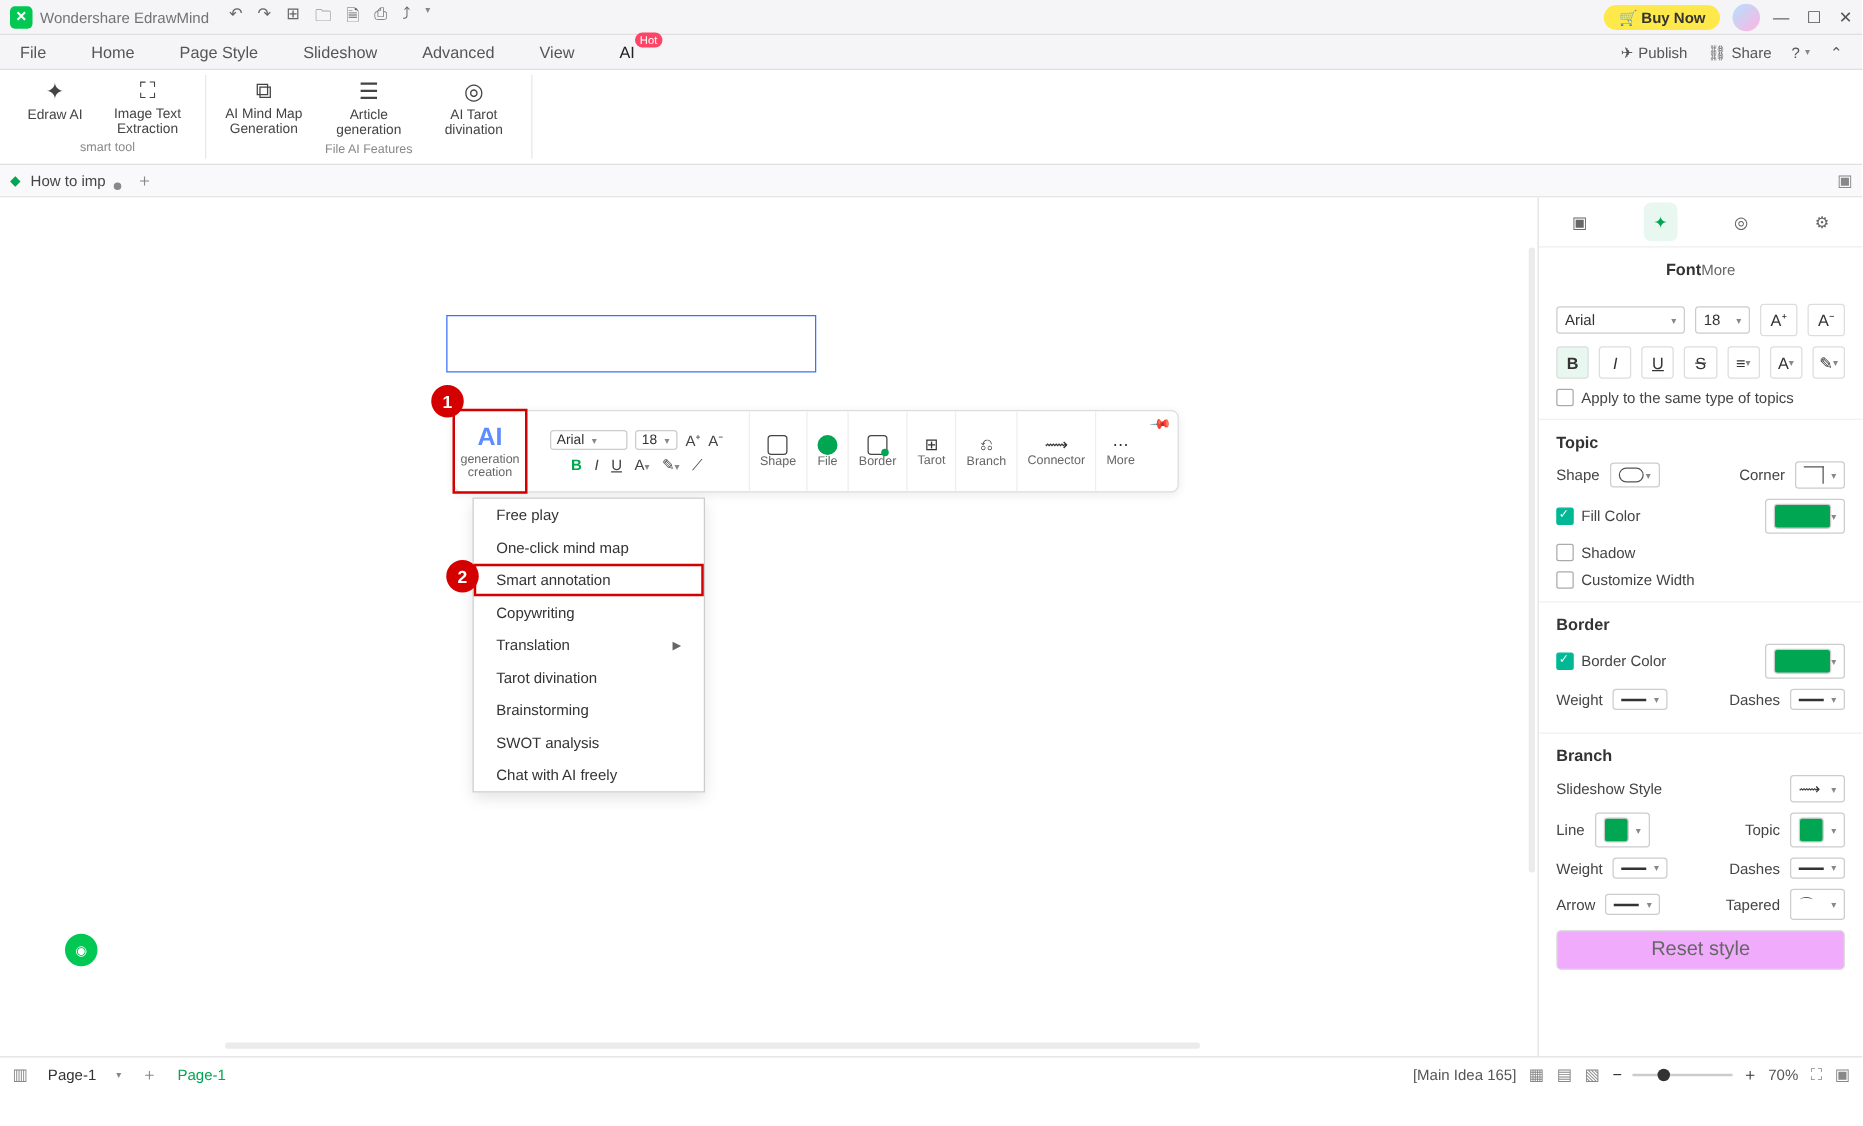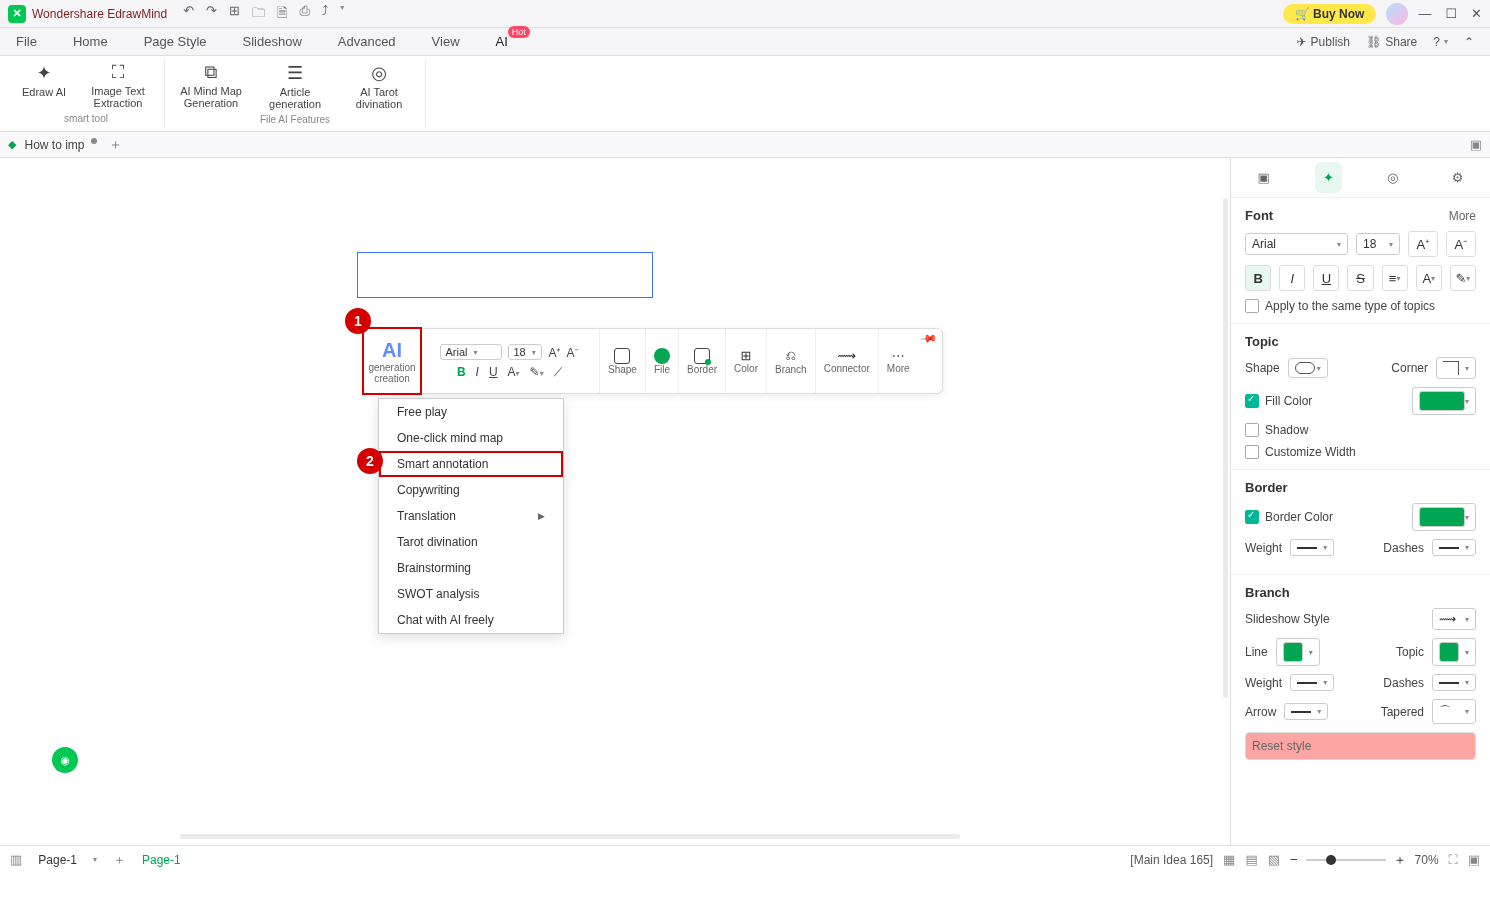"Wondershare EdrawMind" .app-title { color: #7f1d1d -> #737373 }
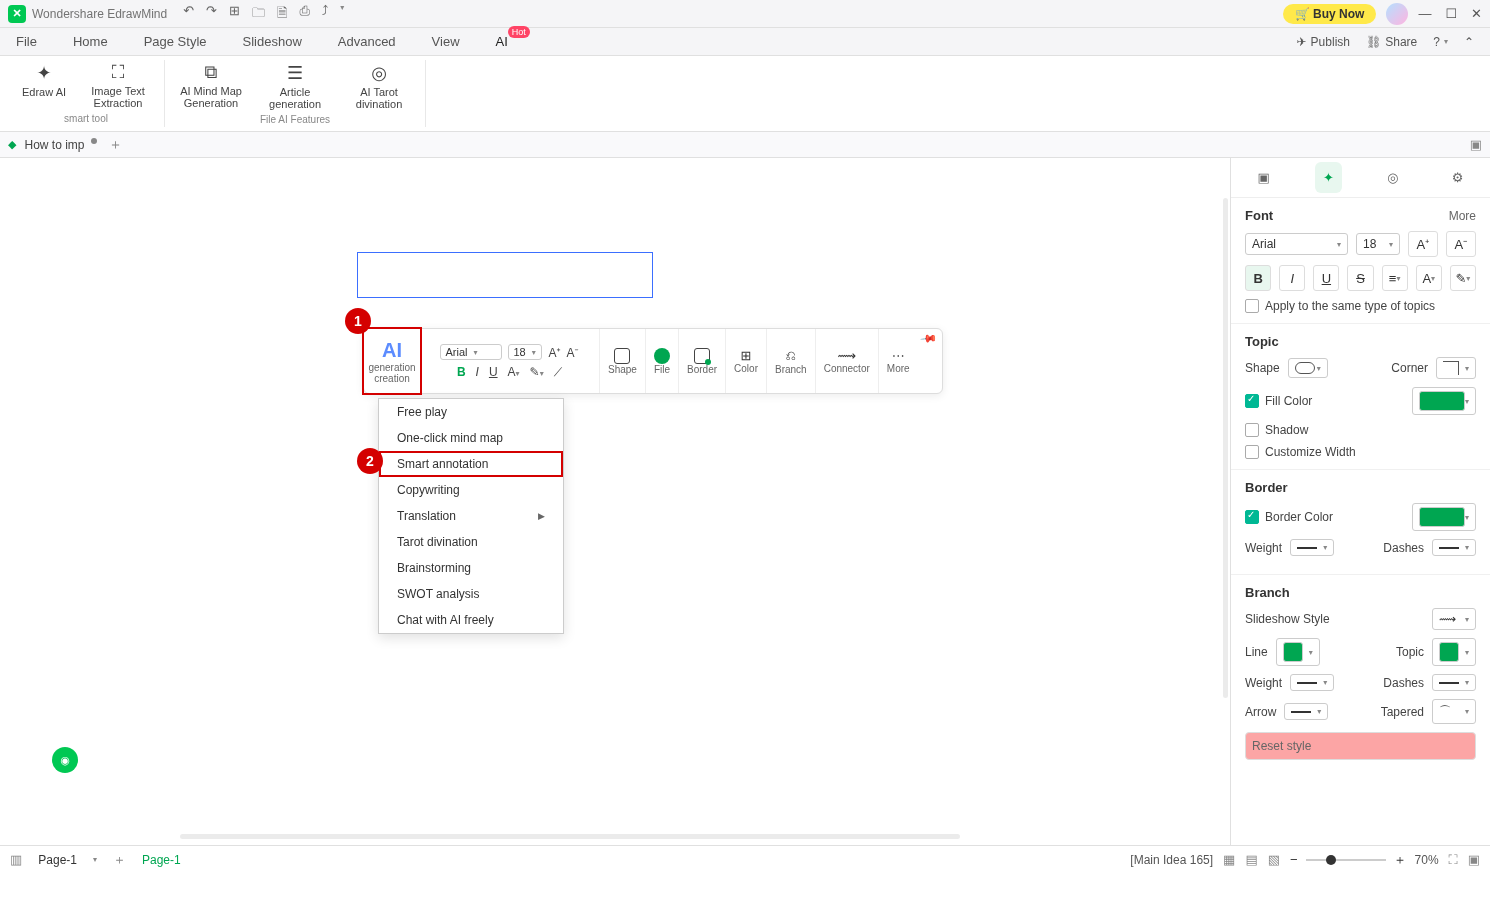"How to imp" .doc-tab { align-items: flex-start -> flex-end }
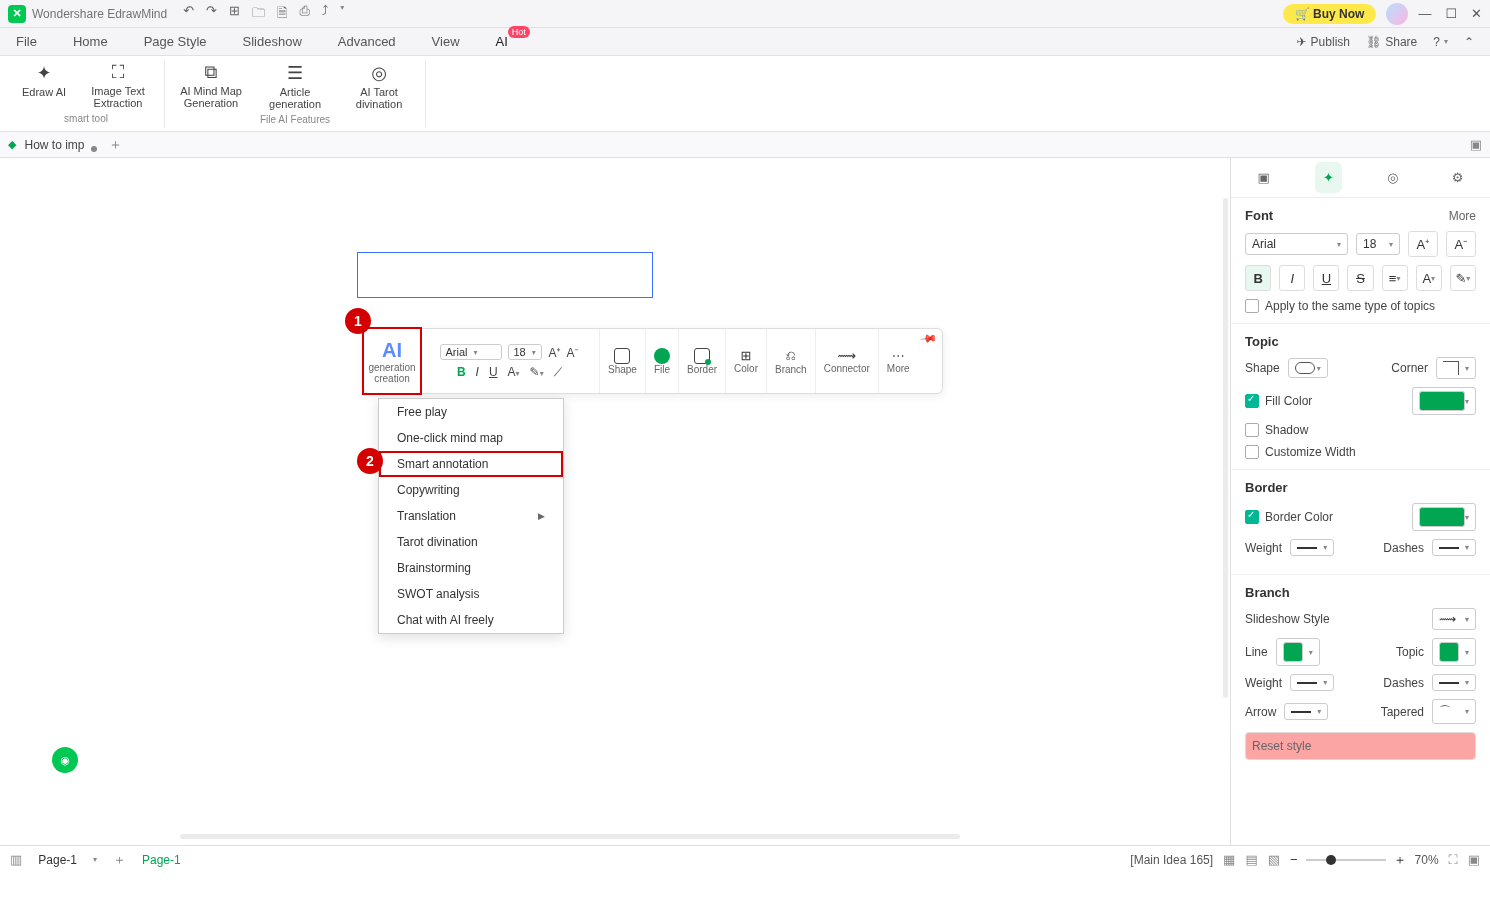"Font" .rp-header { justify-content: space-between -> center; margin-bottom: 8px -> 20px }
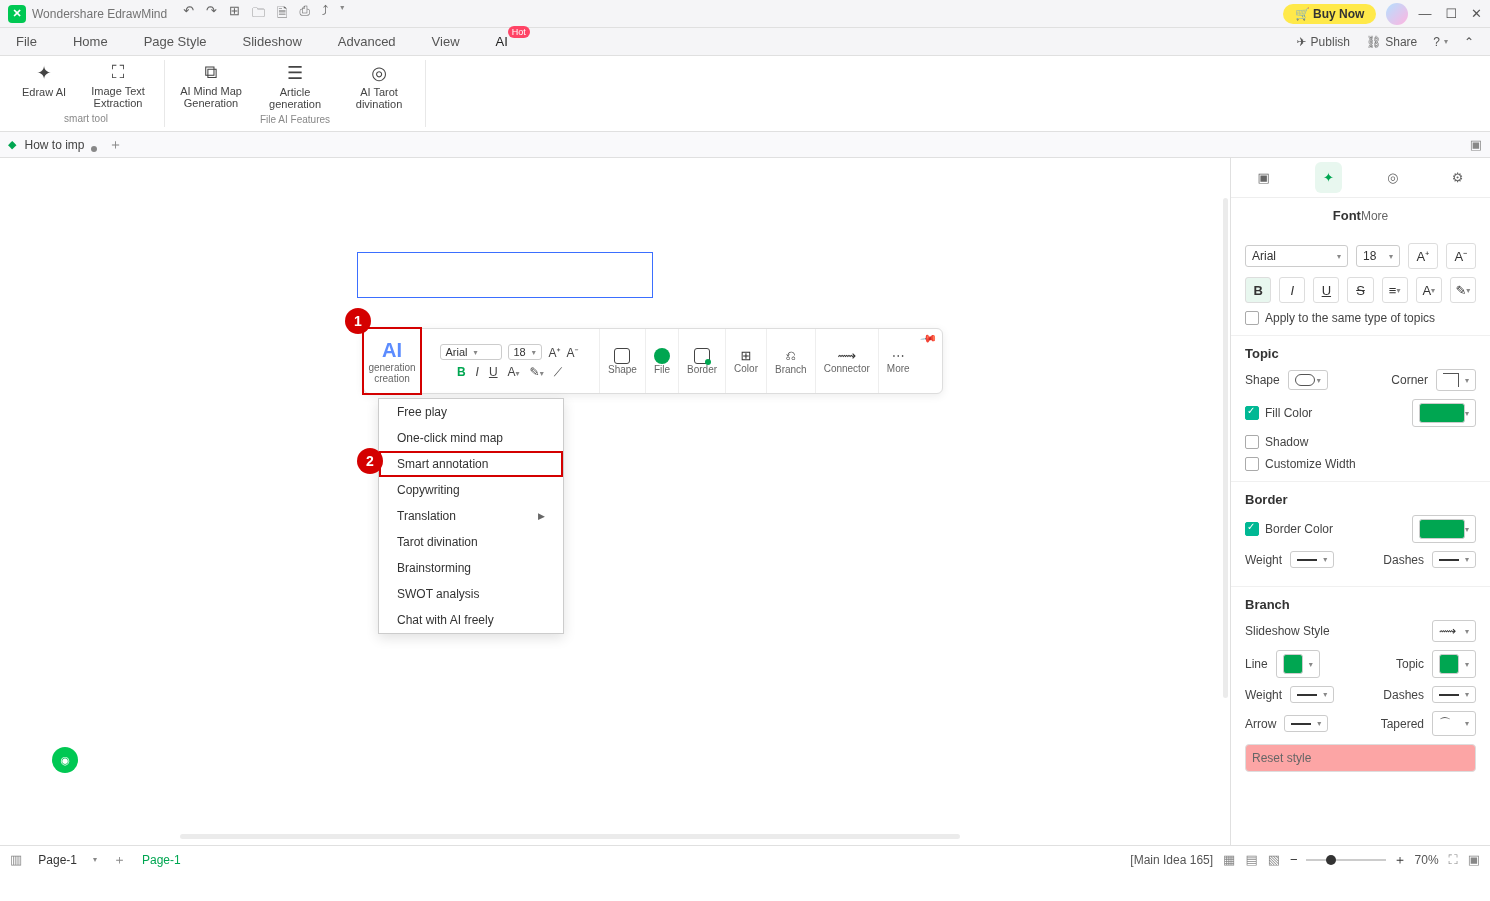"Color" span.ftb-label { text: Color -> Tarot }
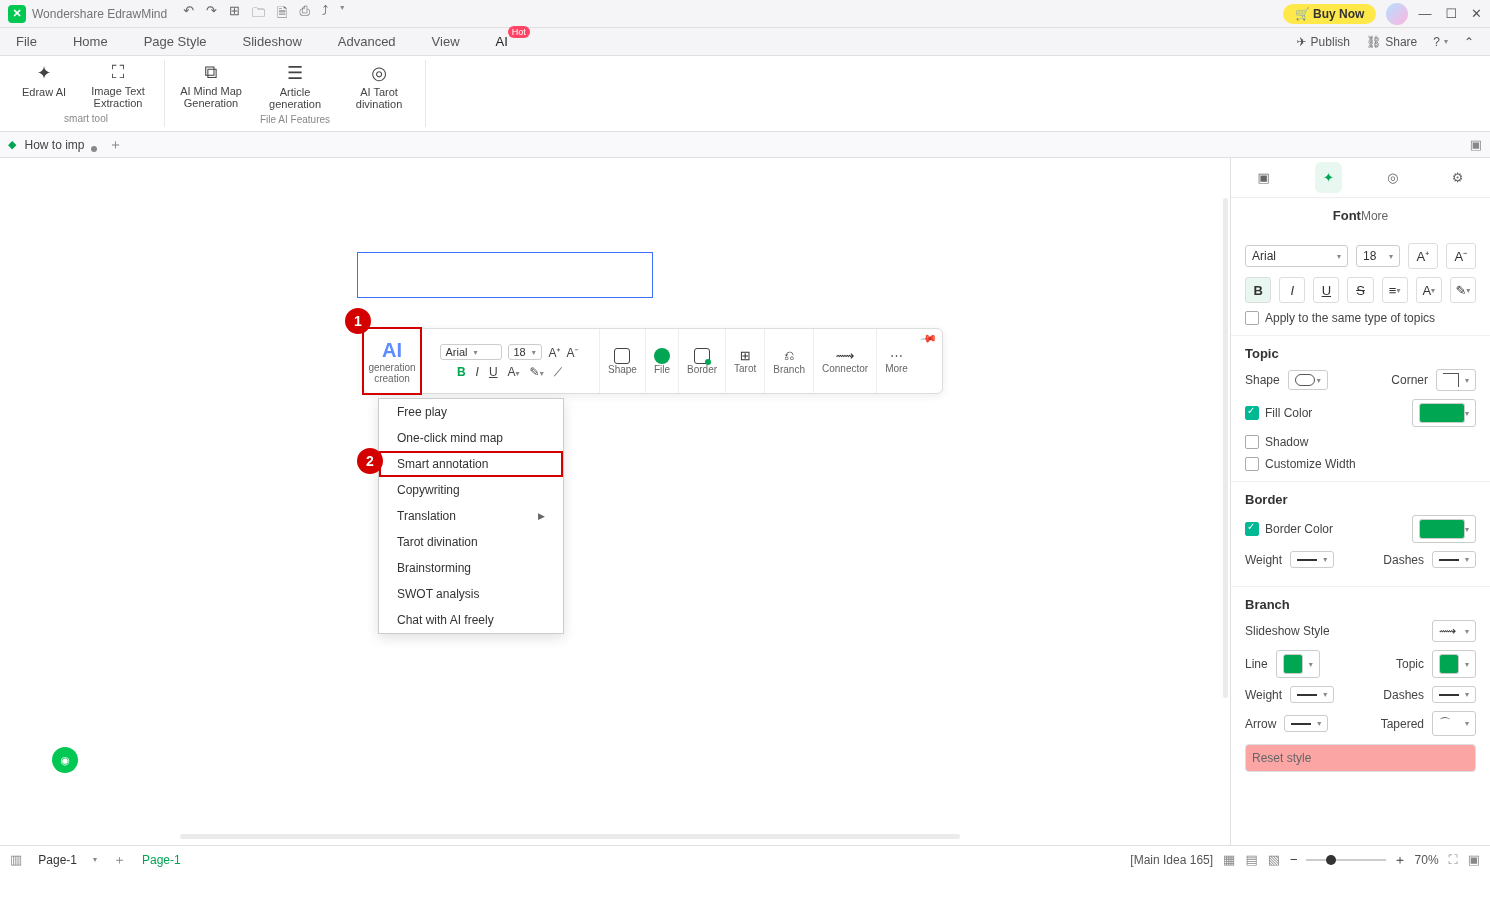"Reset style" .reset-btn { background: #fca5a5 -> #f0abfc; font-size: 12px -> 16px; text-align: none -> center }
